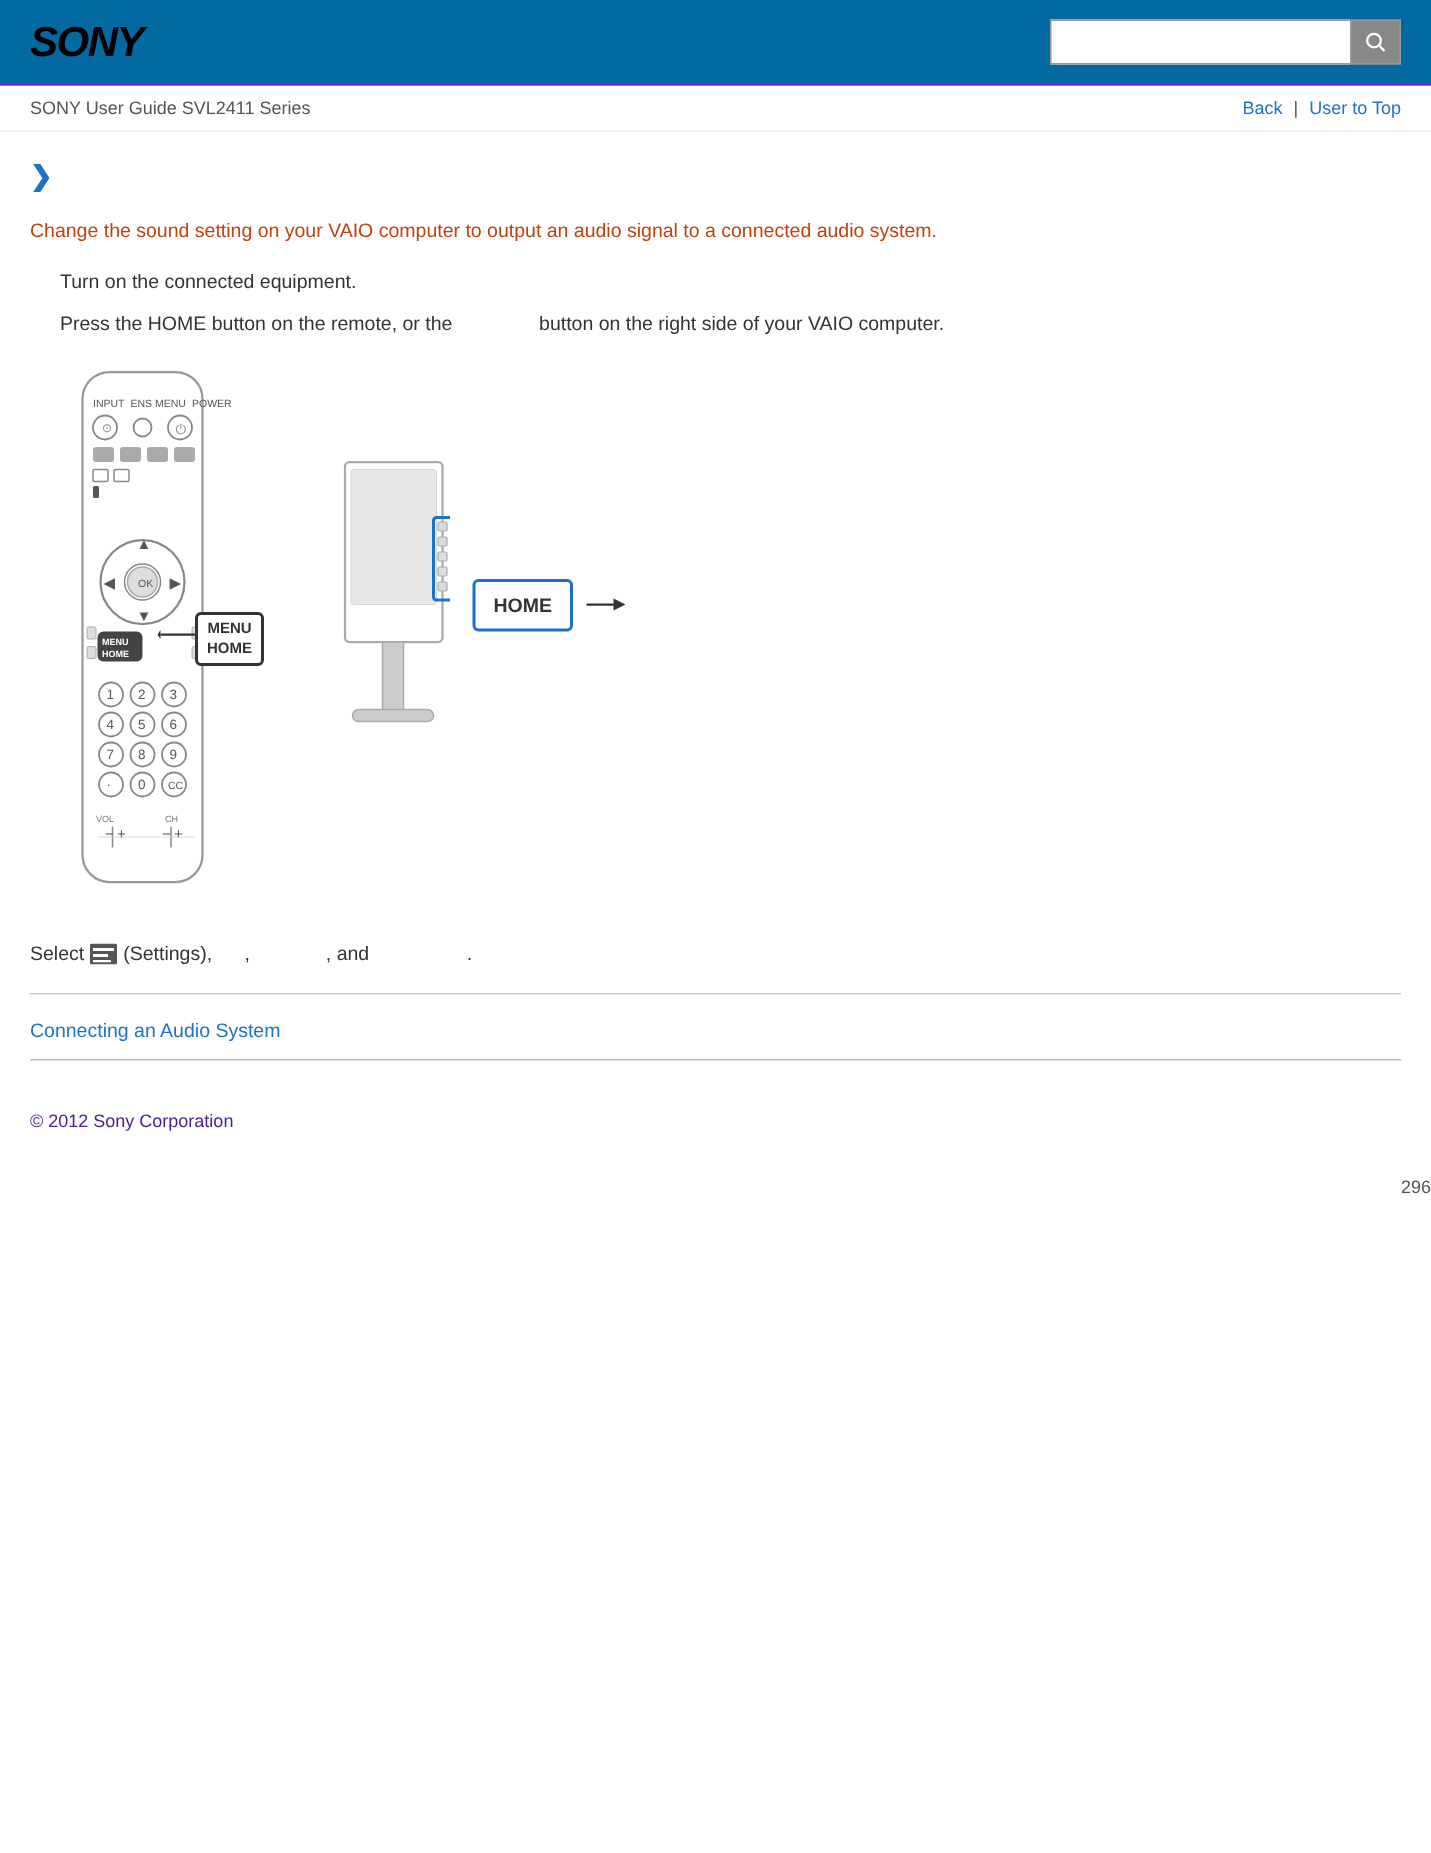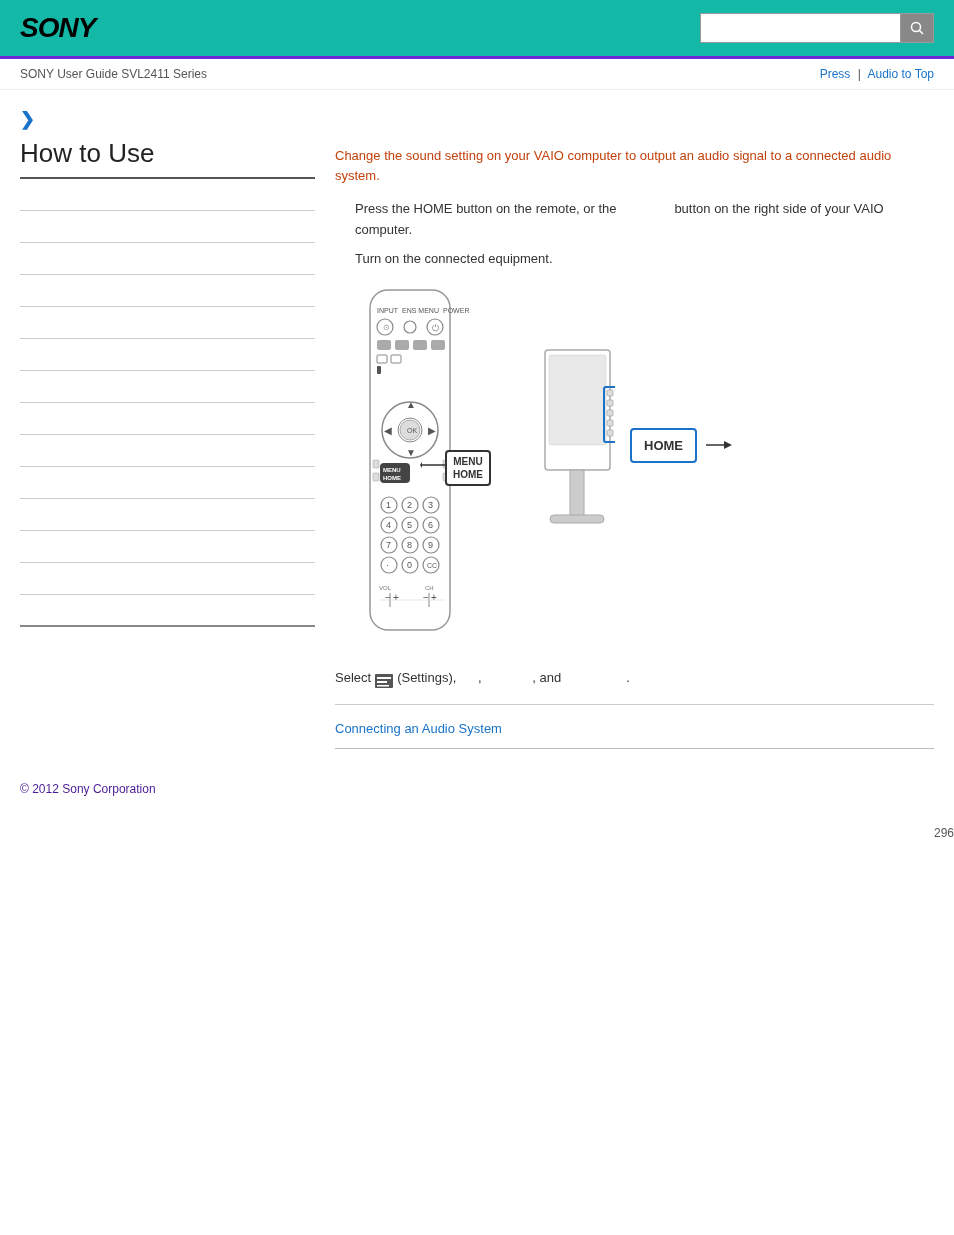"SONY" .header { background: #14b8a6 -> #0369a1; border-bottom: 3px solid #6d28d9 -> 1px solid #6d28d9 }
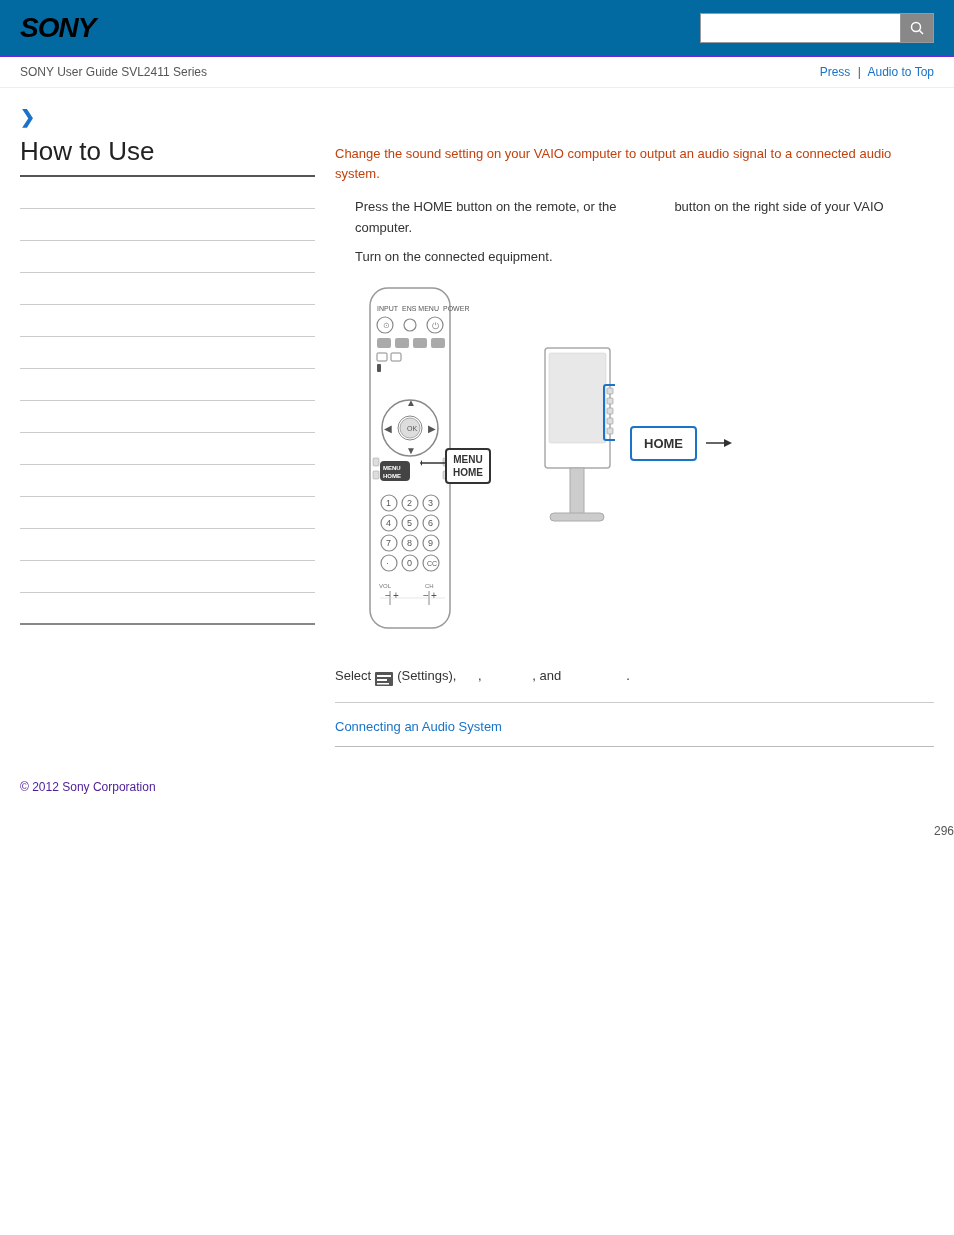"Press" a { text: Press -> Back }
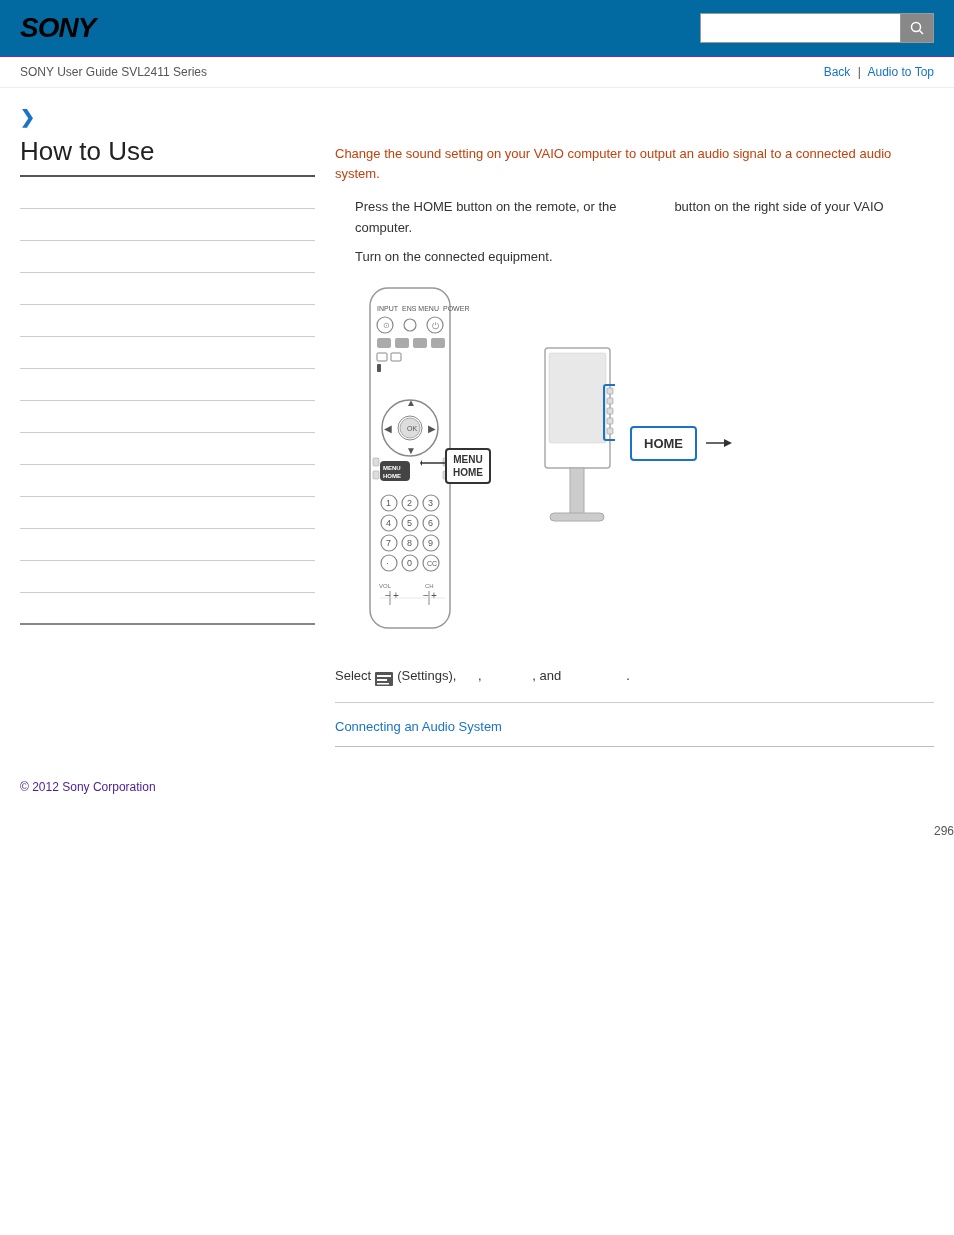"Audio to Top" a { text: Audio -> User }
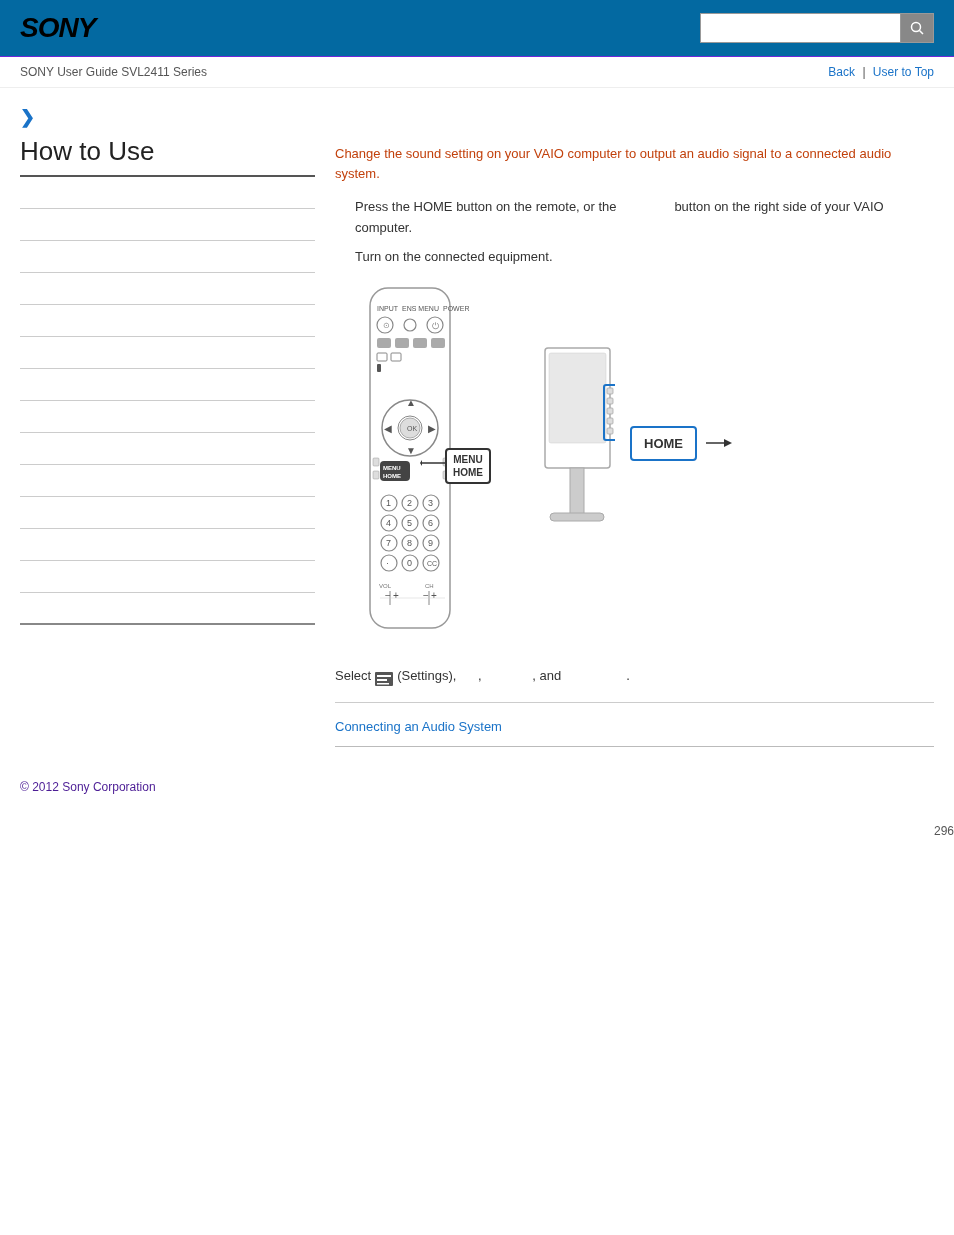"How to Use" div.sidebar { html: <div> <div>How to Use</div> <div> <div> <span></span> </div> <div></div> <div></div> <div></div> <div></div> <div></div> <div></div> <div></div> <div></div> <div></div> <div></div> <div></div> <div></div> <div></div> </div> </div> -> none }
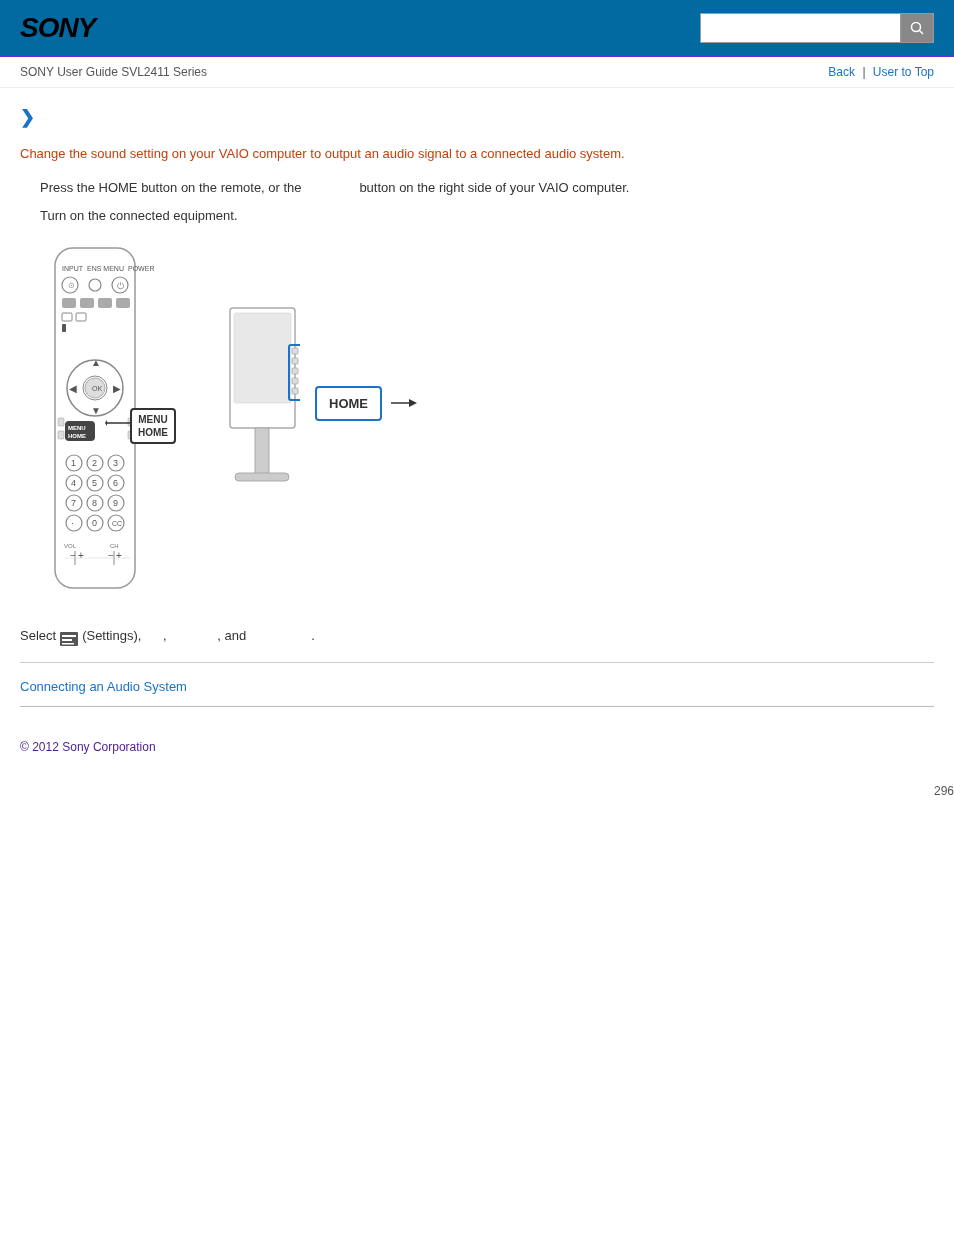"Press the HOME button on" p.step-text { order: before "Turn on the connected equipment." -> after "Turn on the connected equipment." }
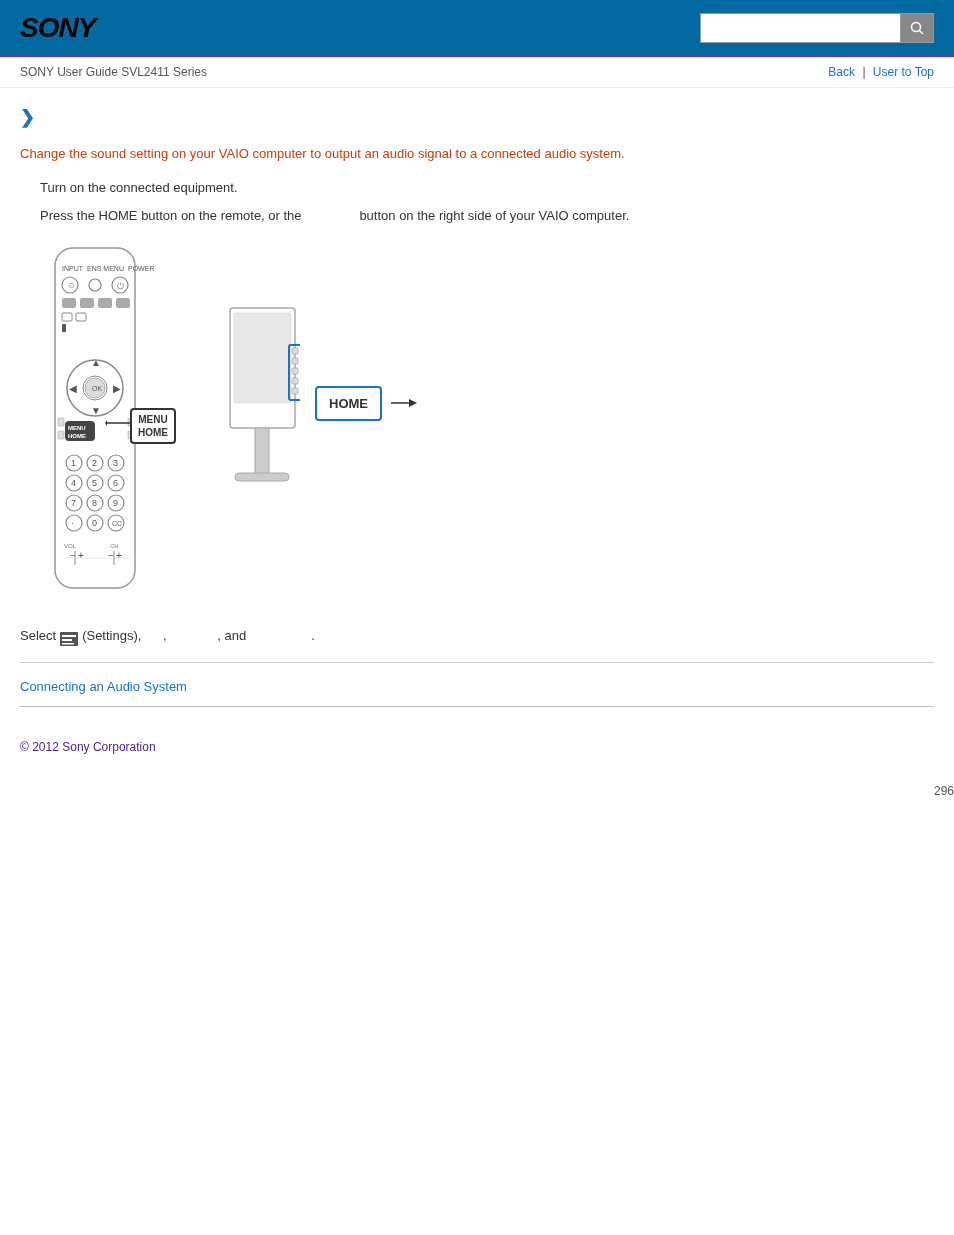"Select" .select-text { align-items: flex-end -> center }
